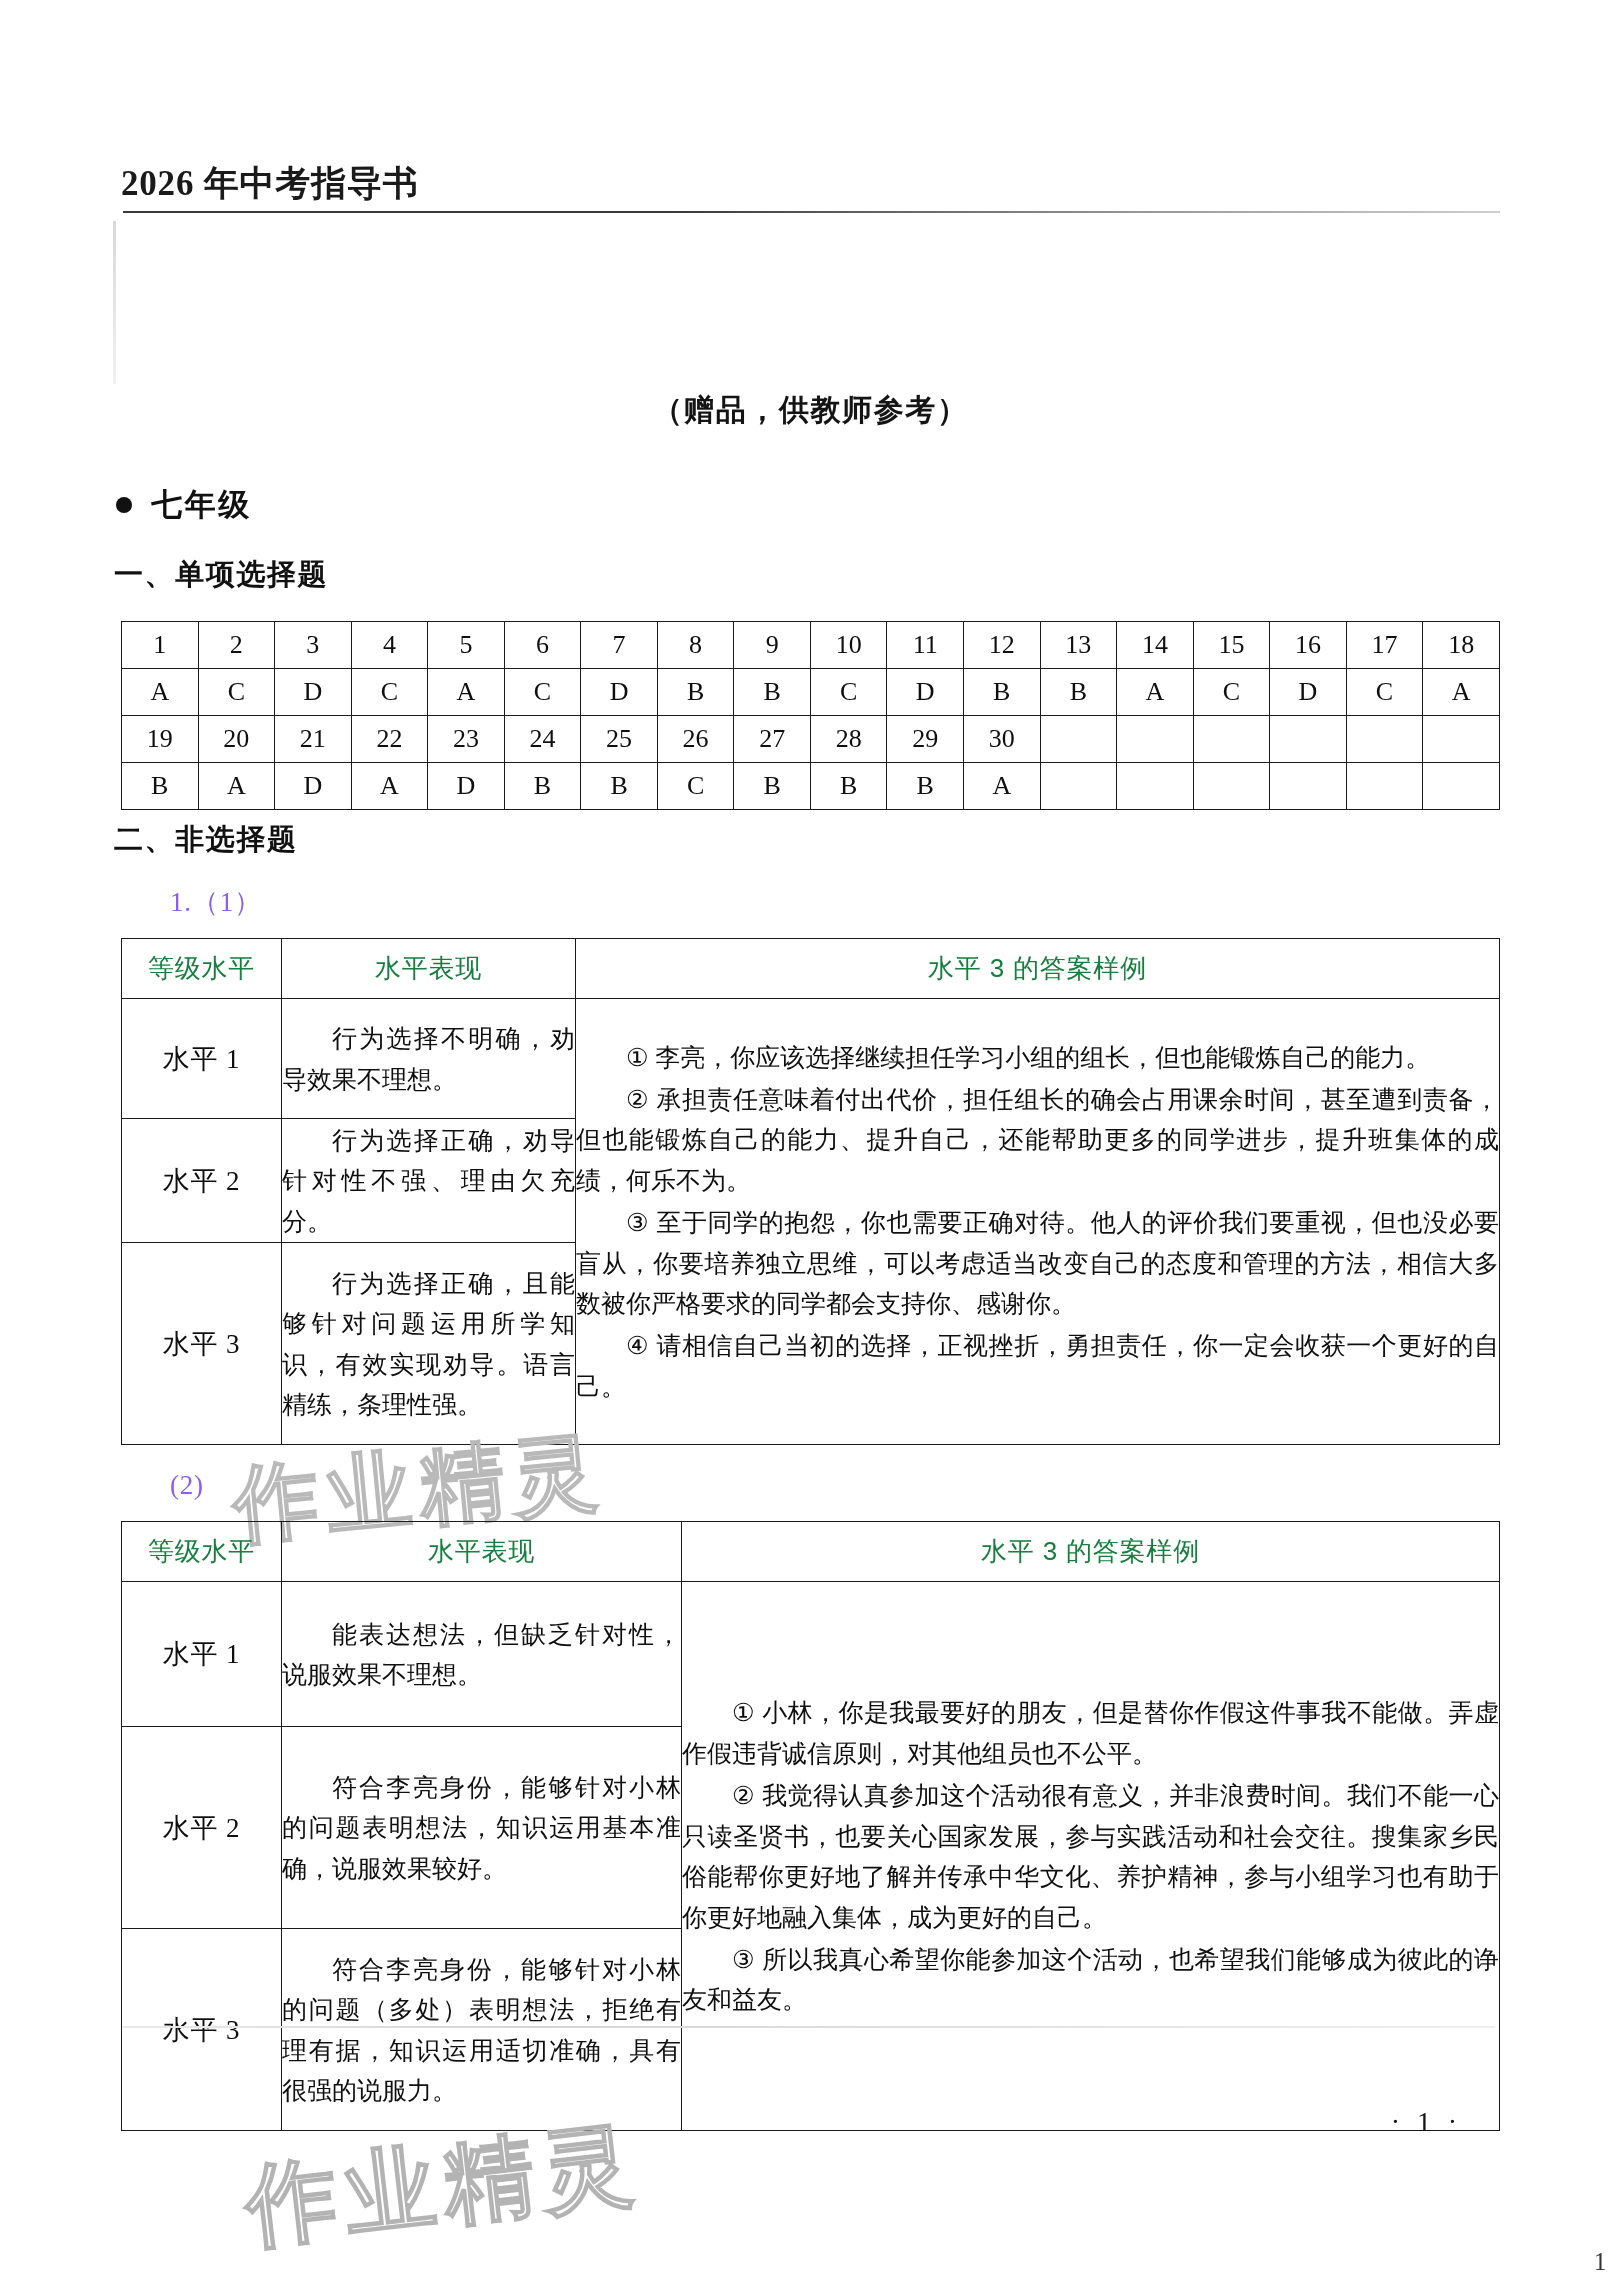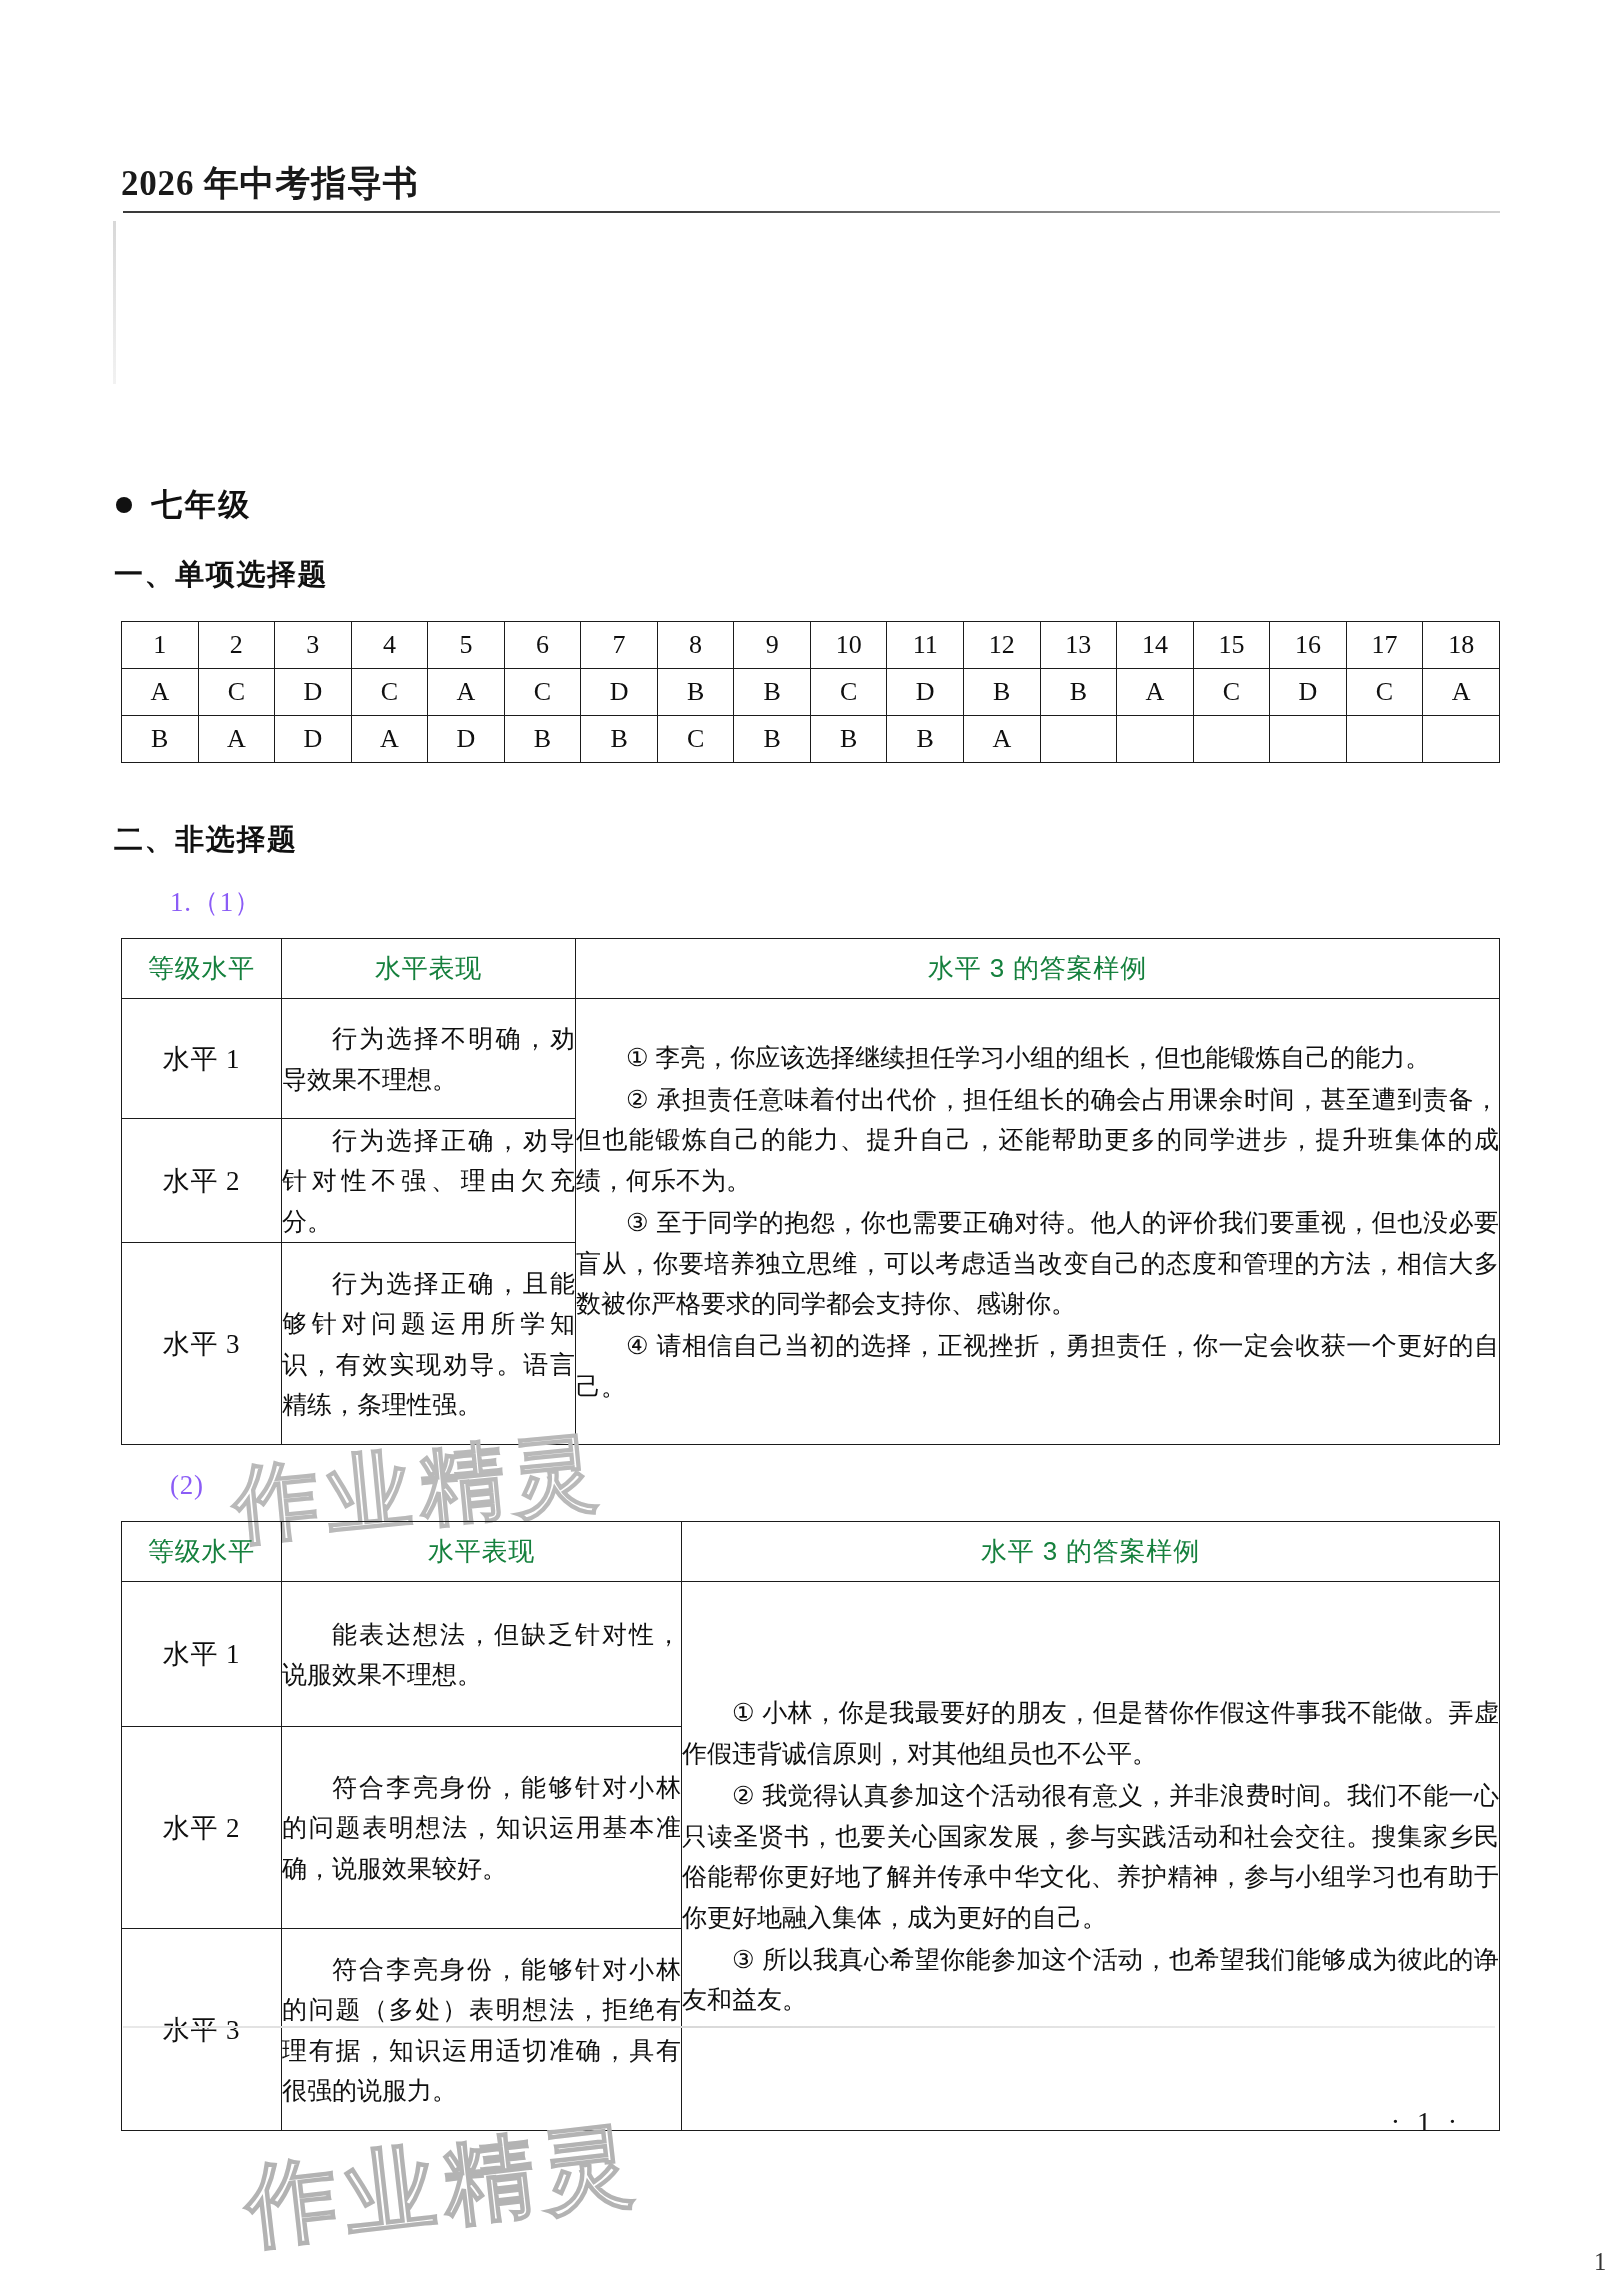"（赠品，供教师参考）" div.doc-subtitle { html: none -> <div>（赠品，供教师参考）</div> }
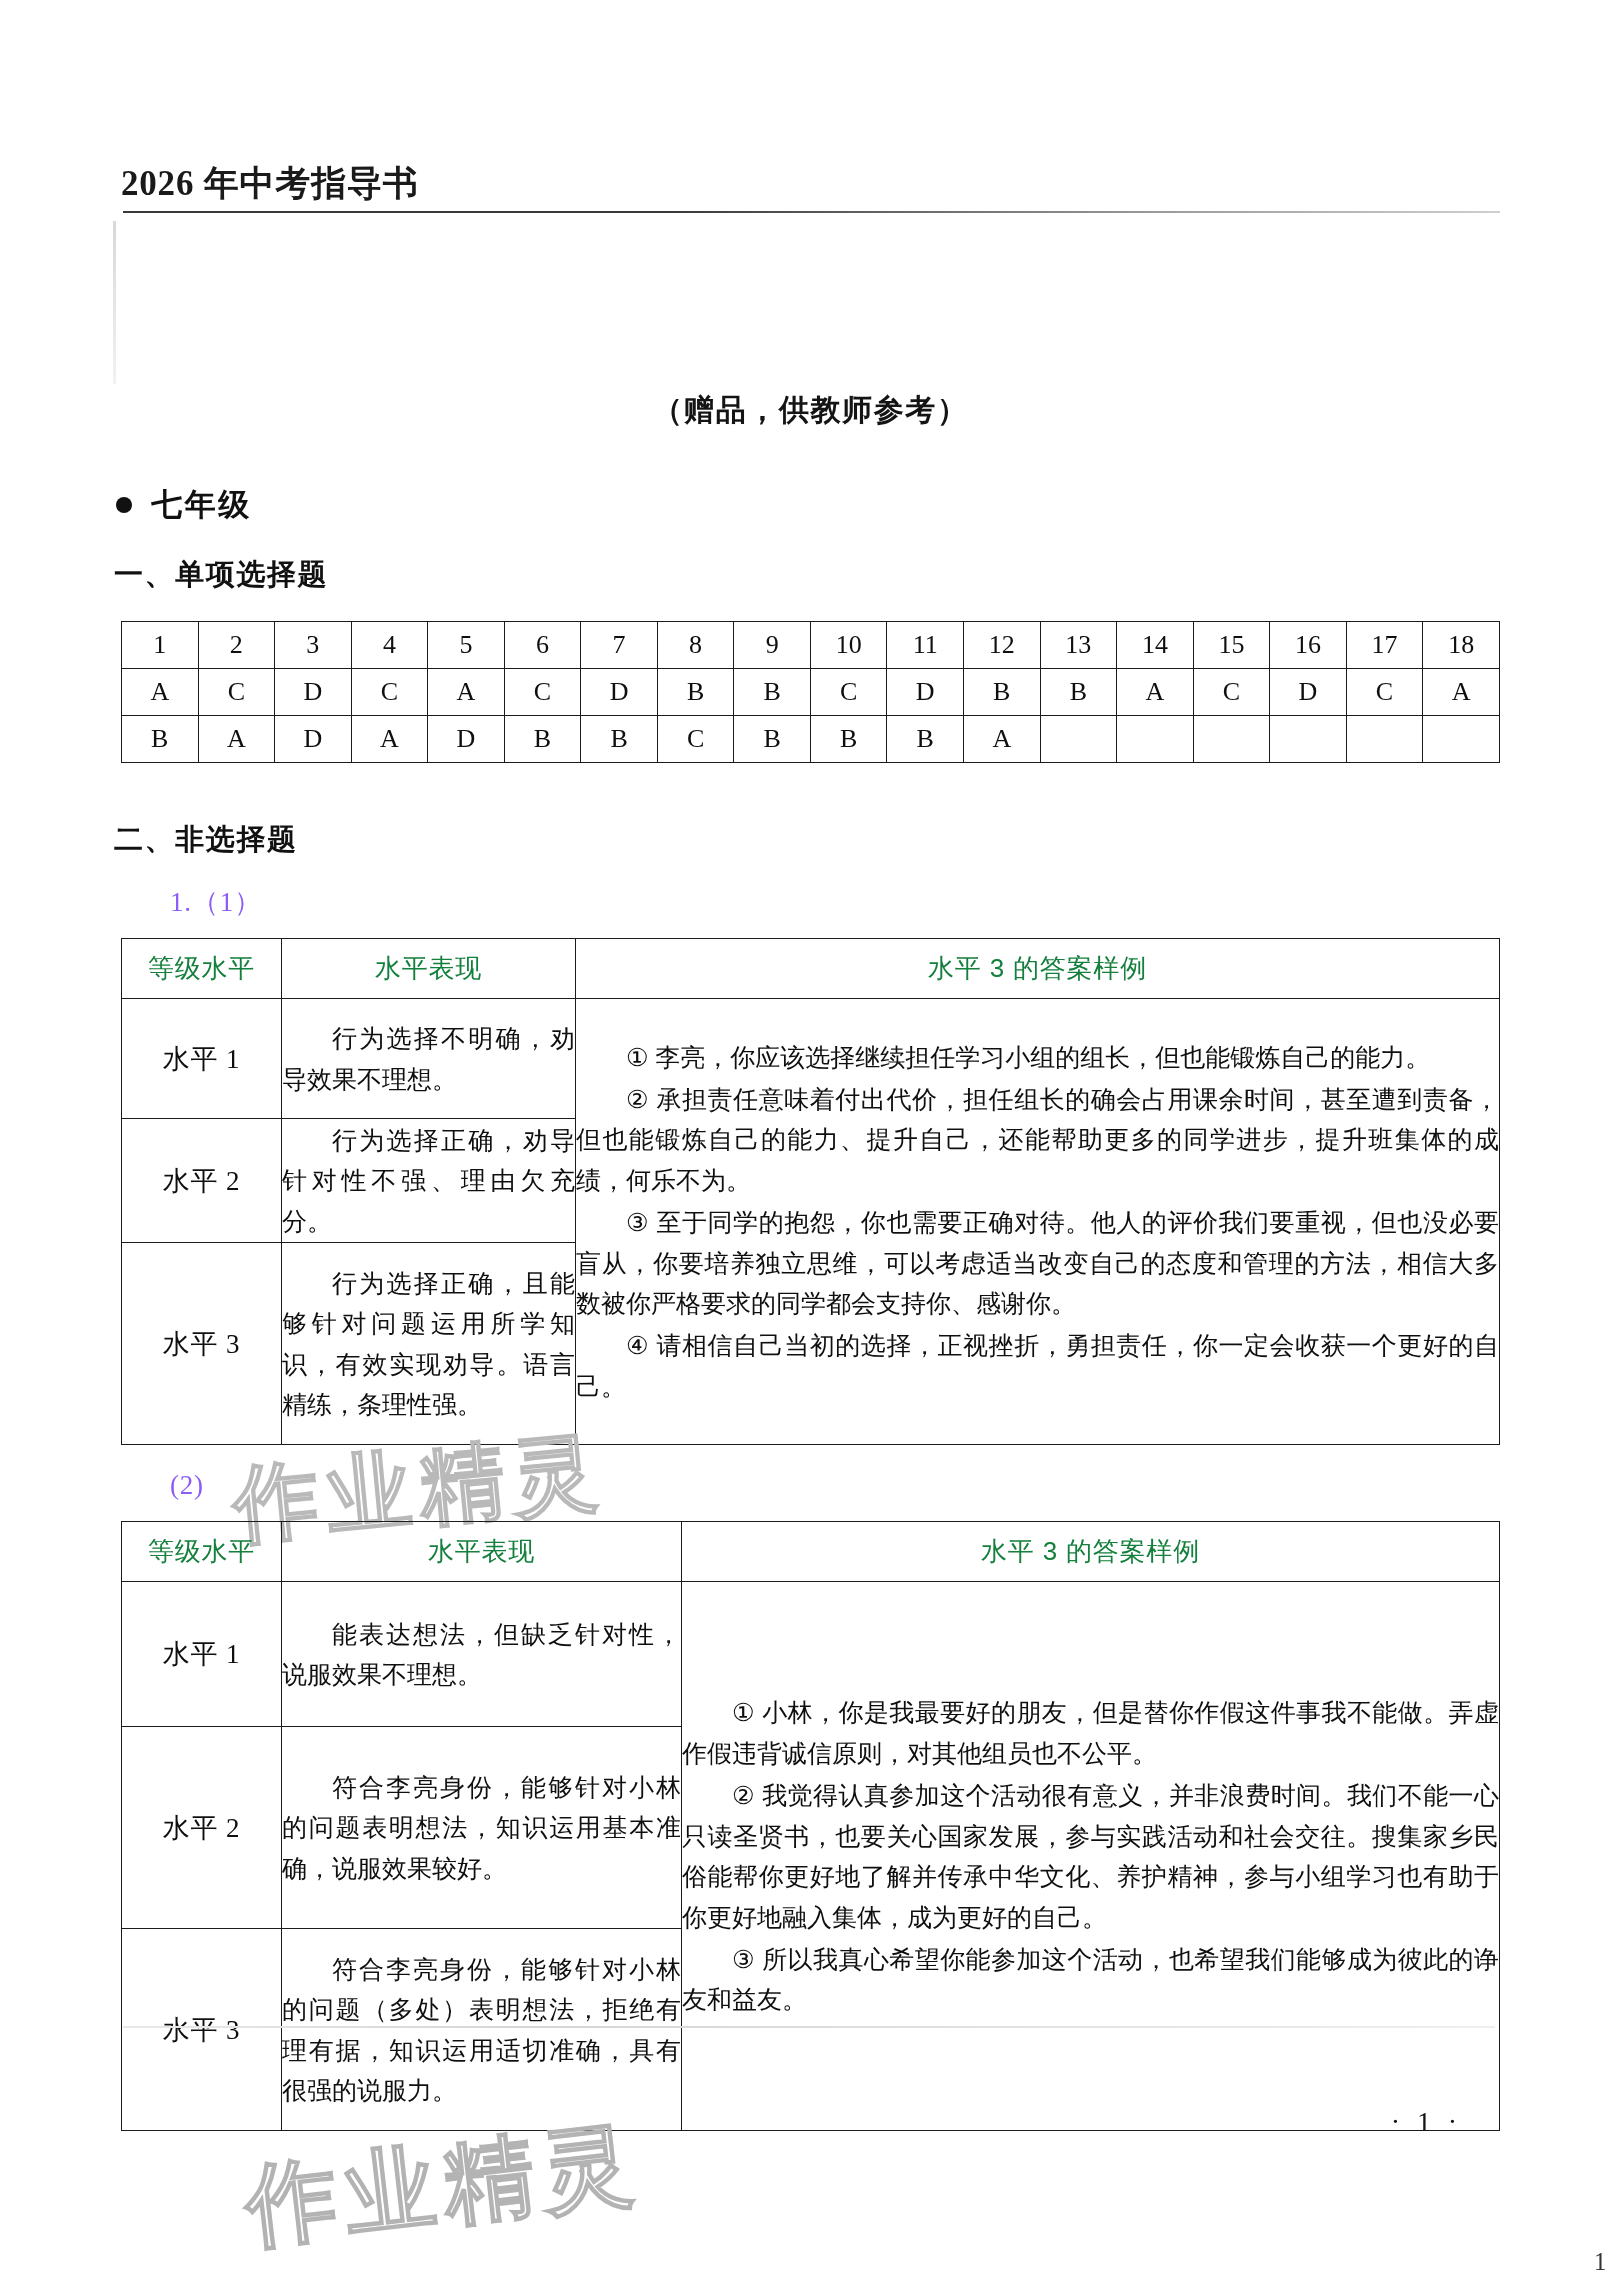"19" tr { html: none -> <tr> <td>19</td> <td>20</td> <td>21</td> <td>22</td> <td>23</td> <td>24</td> <td>25</td> <td>26</td> <td>27</td> <td>28</td> <td>29</td> <td>30</td> <td></td> <td></td> <td></td> <td></td> <td></td> <td></td> </tr> }
